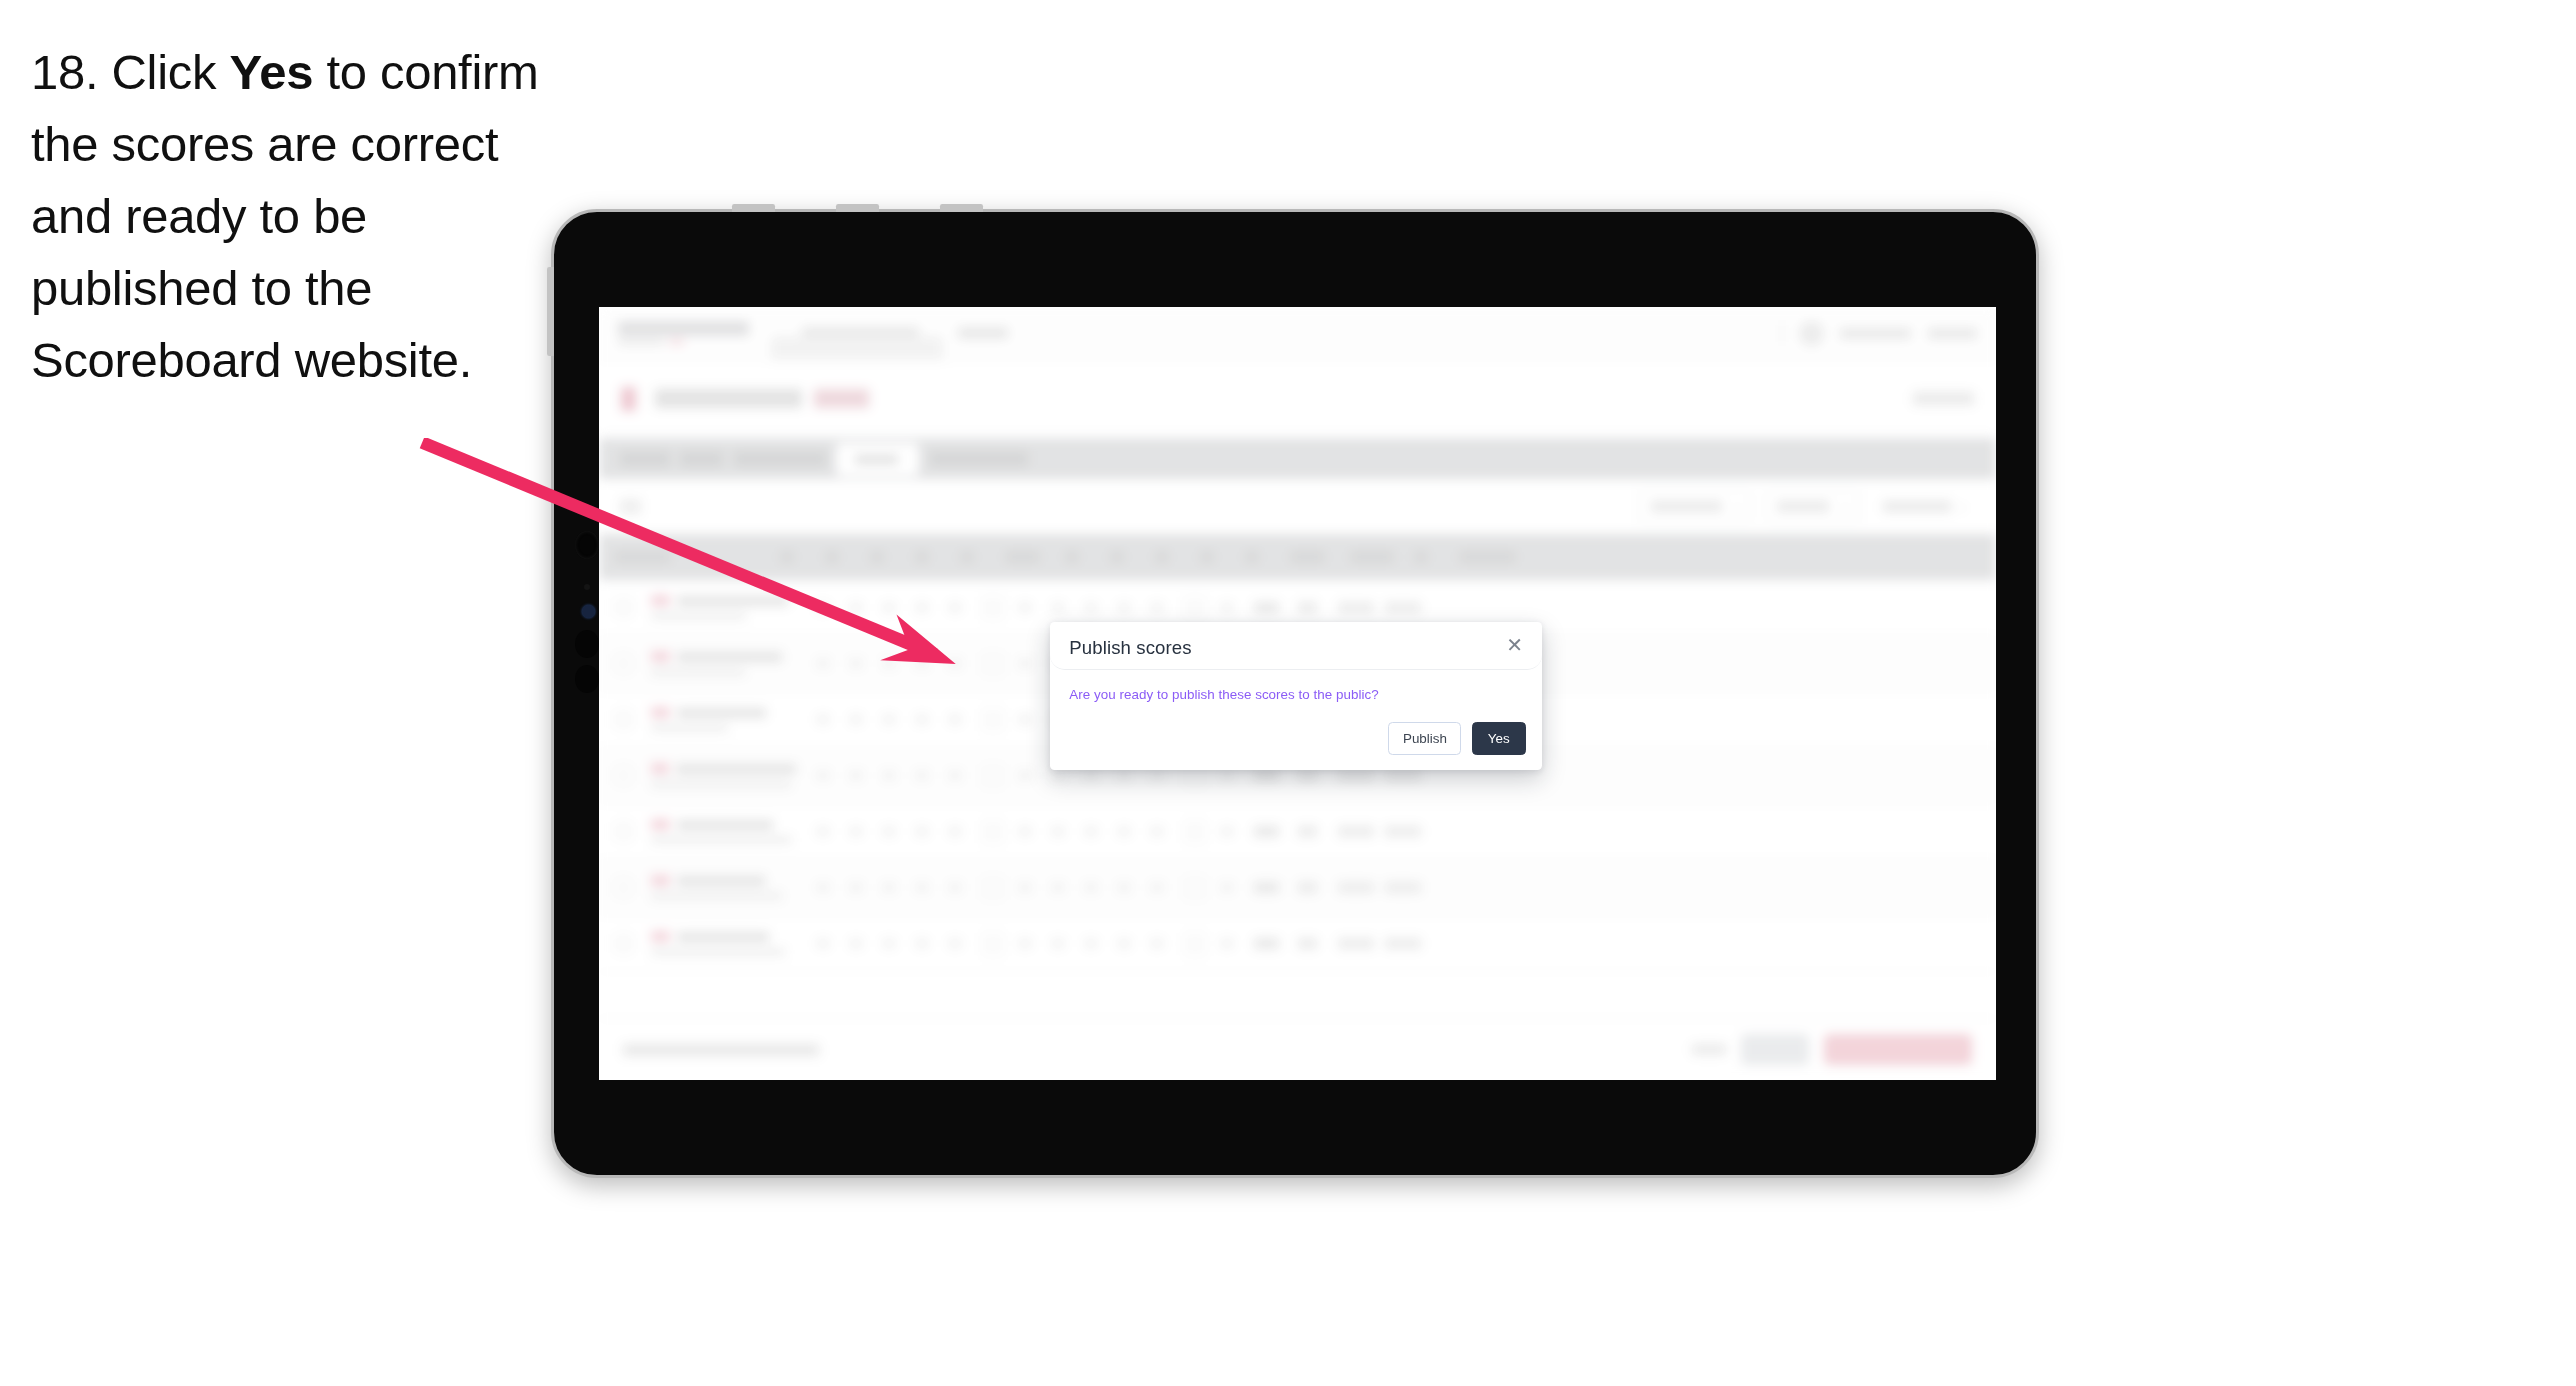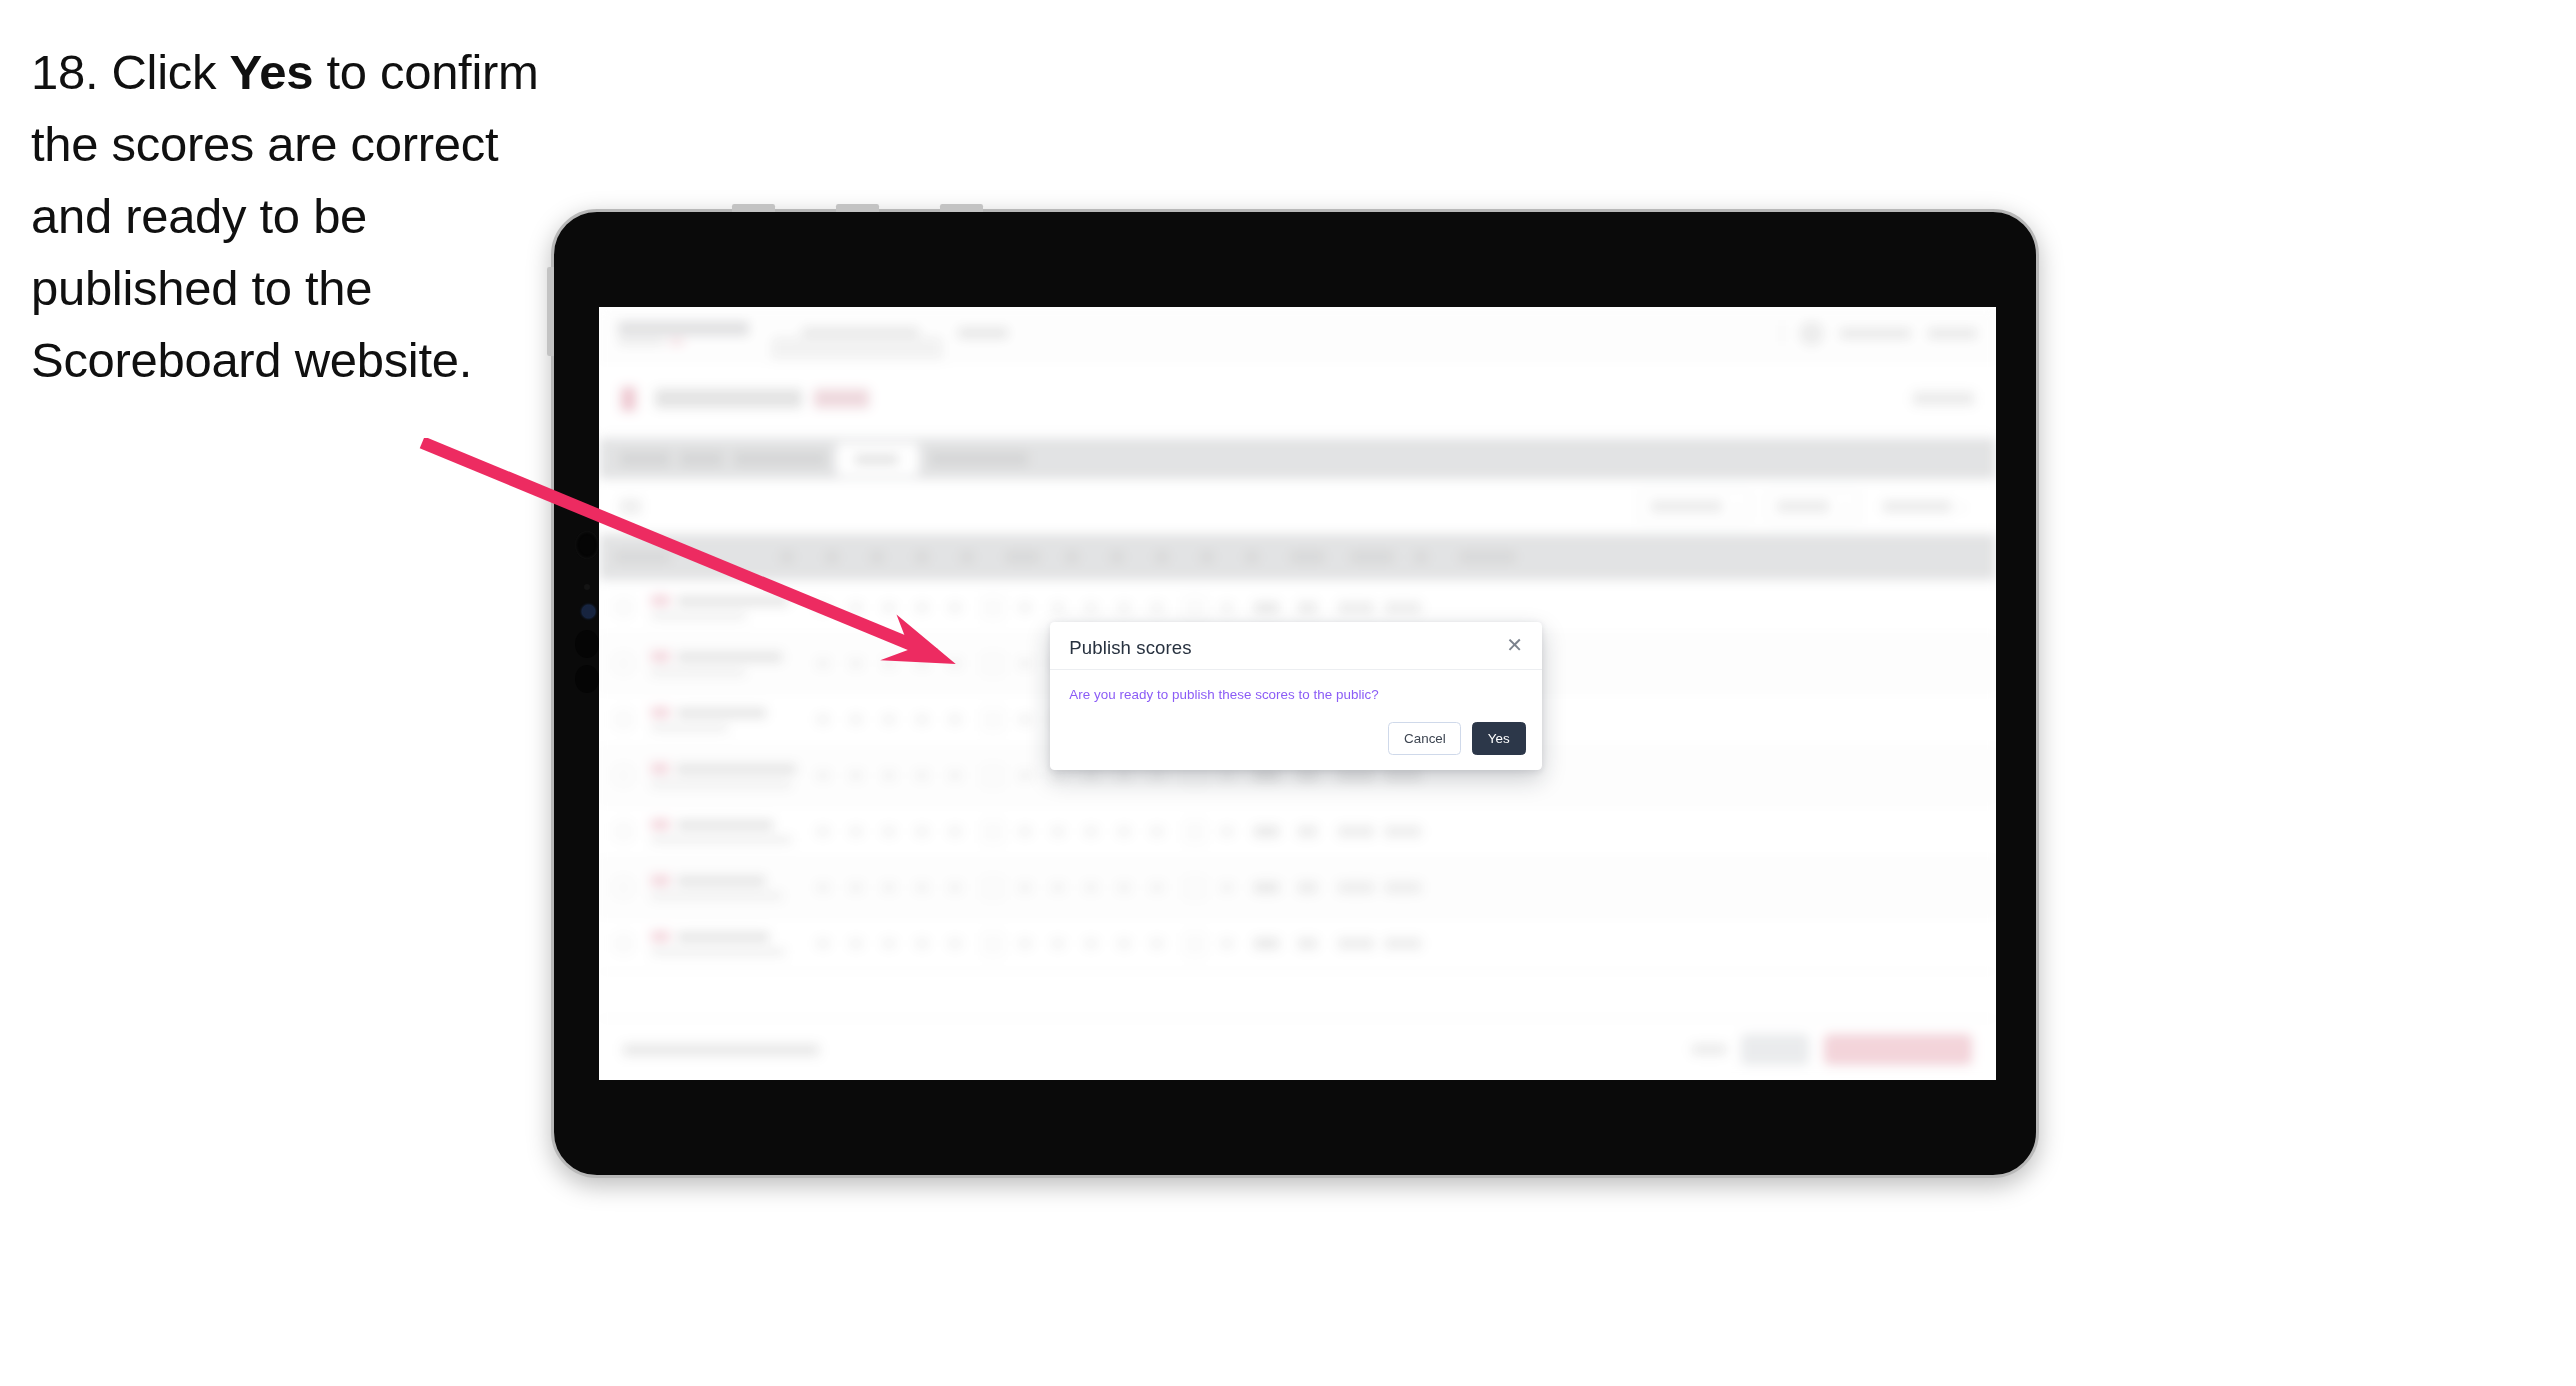"Publish scores" .modal-head { border-radius: none -> 15px }
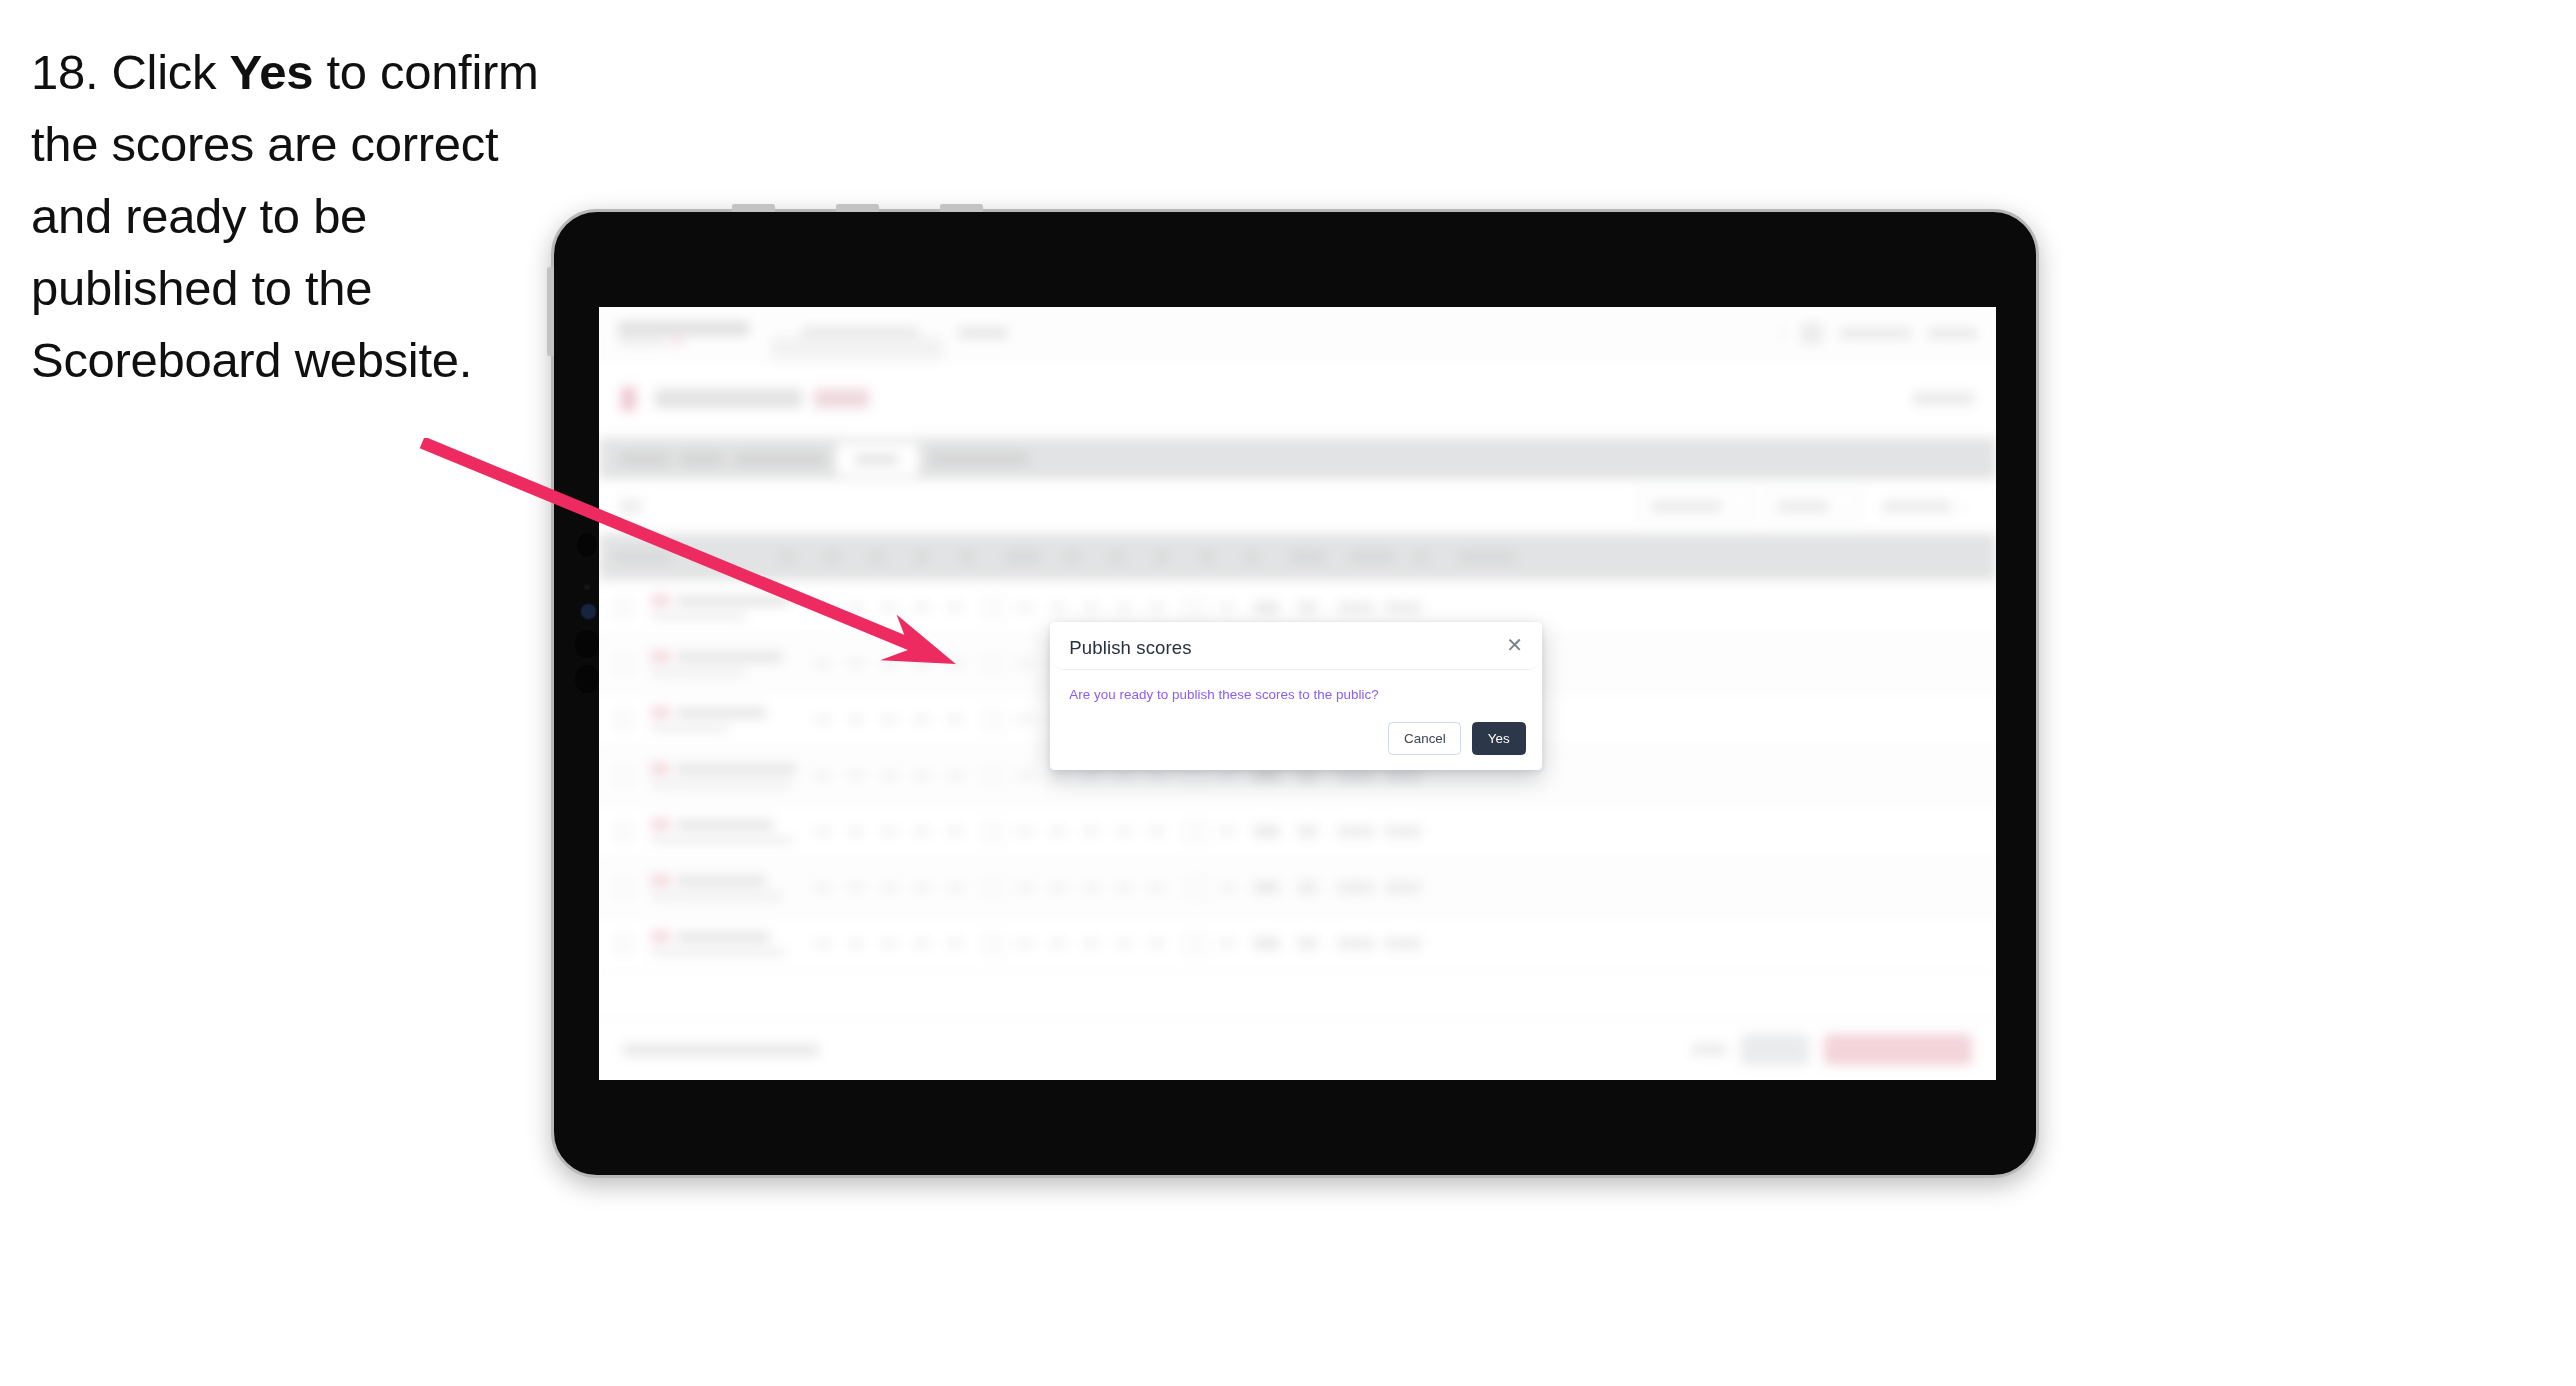"Cancel" button.btn { text: Cancel -> Publish }
